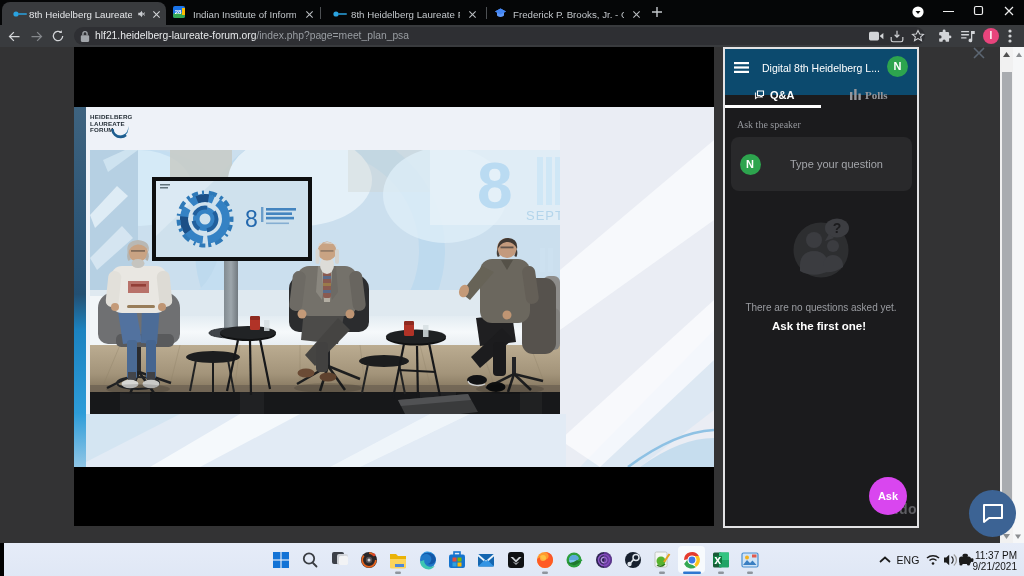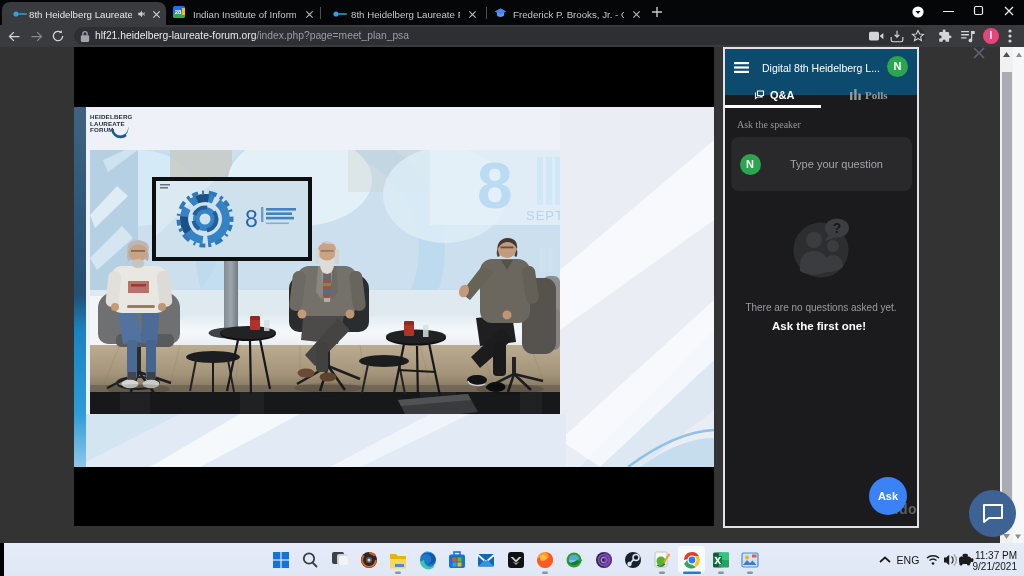"Ask" #askbtn { background: #3b82f6 -> #d946ef }
